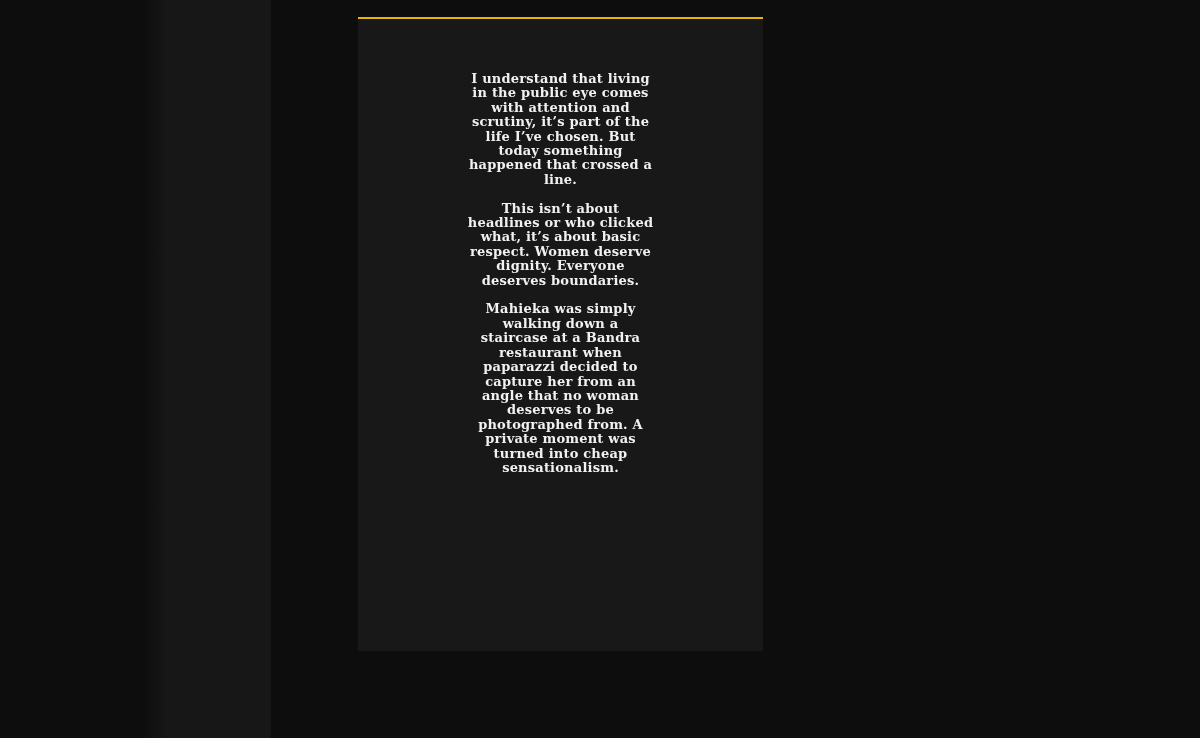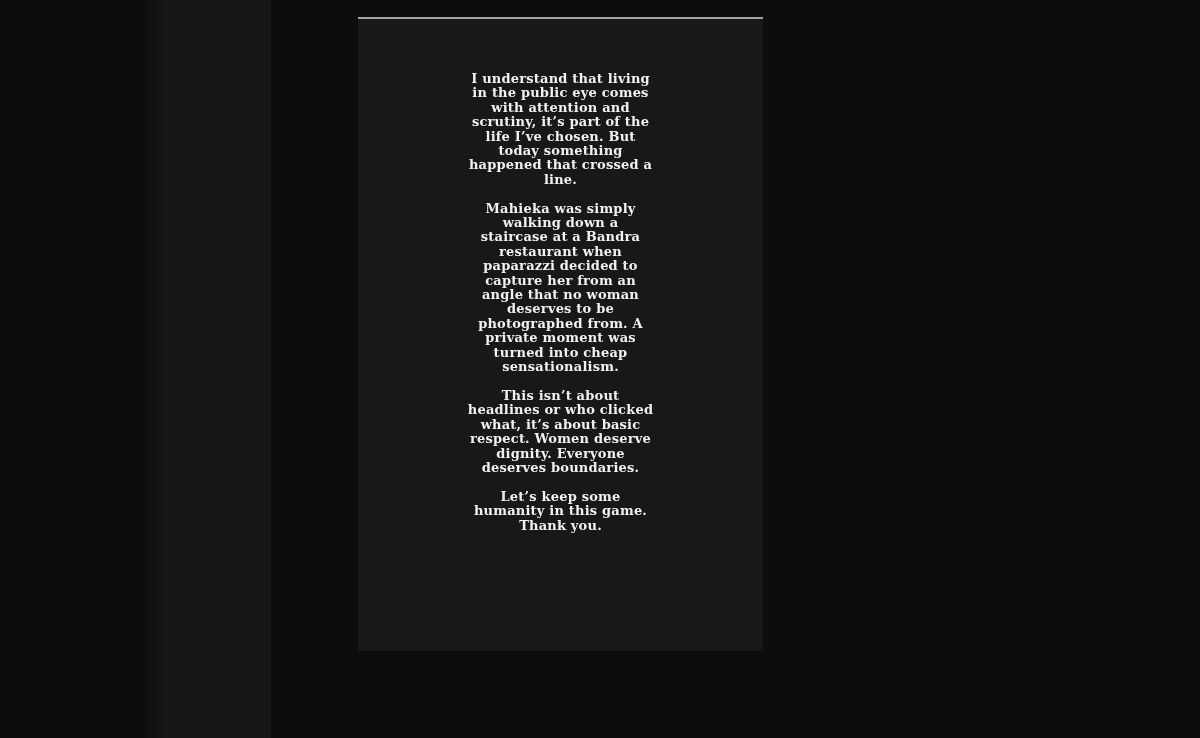"I understand that living" .story-panel { border-top: 2px solid #a3a3a3 -> 2px solid #eab308 }
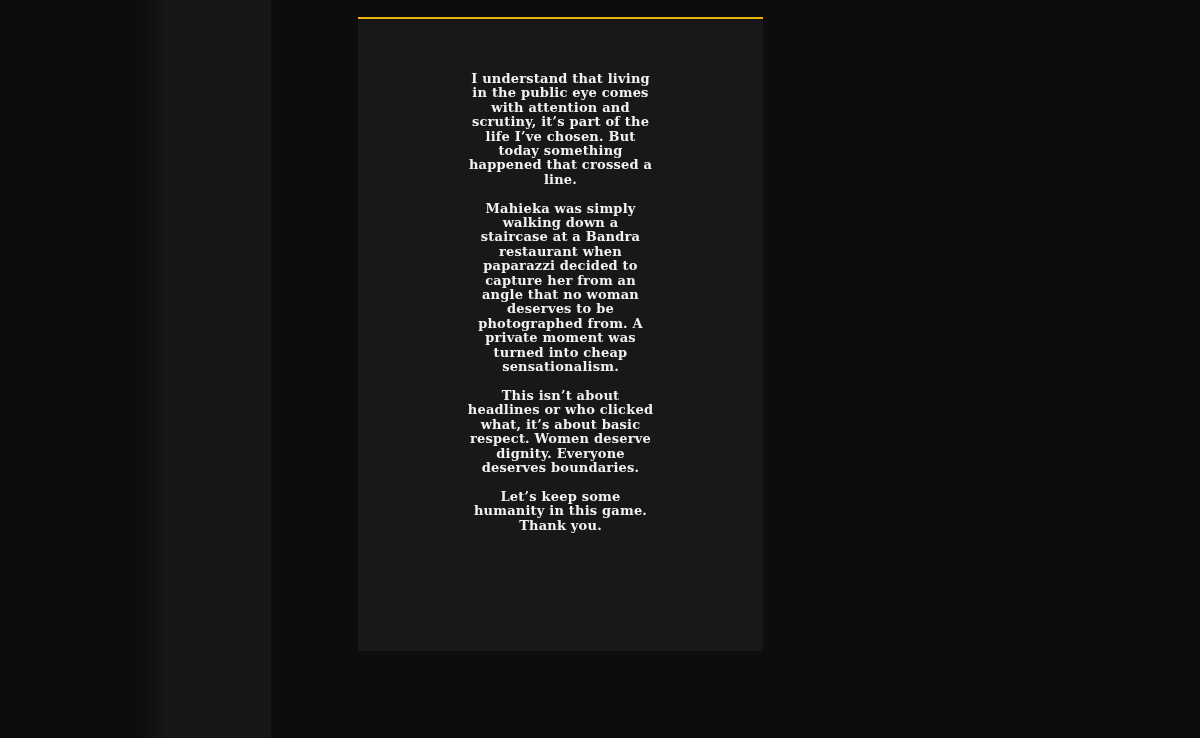"Mahieka was simply" p { order: before "This isn’t about" -> after "This isn’t about" }
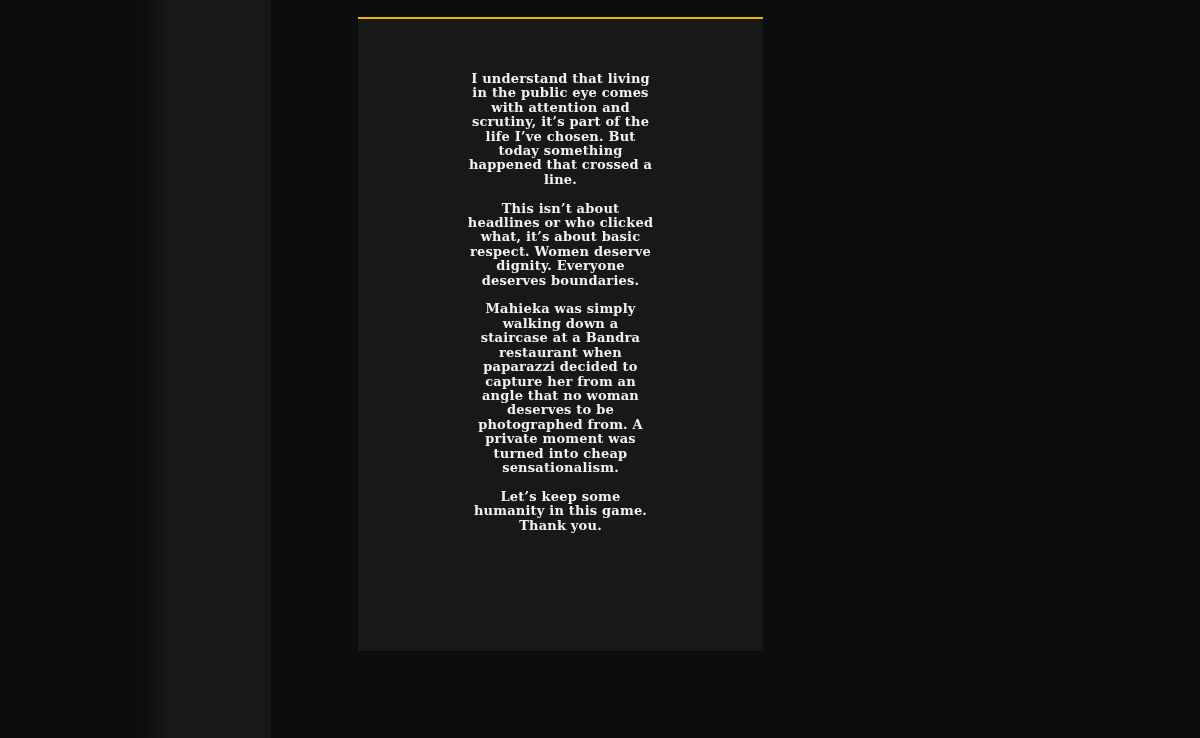"Let’s keep some" p { html: <p>Let’s keep some humanity in this game. Thank you.</p> -> none }
